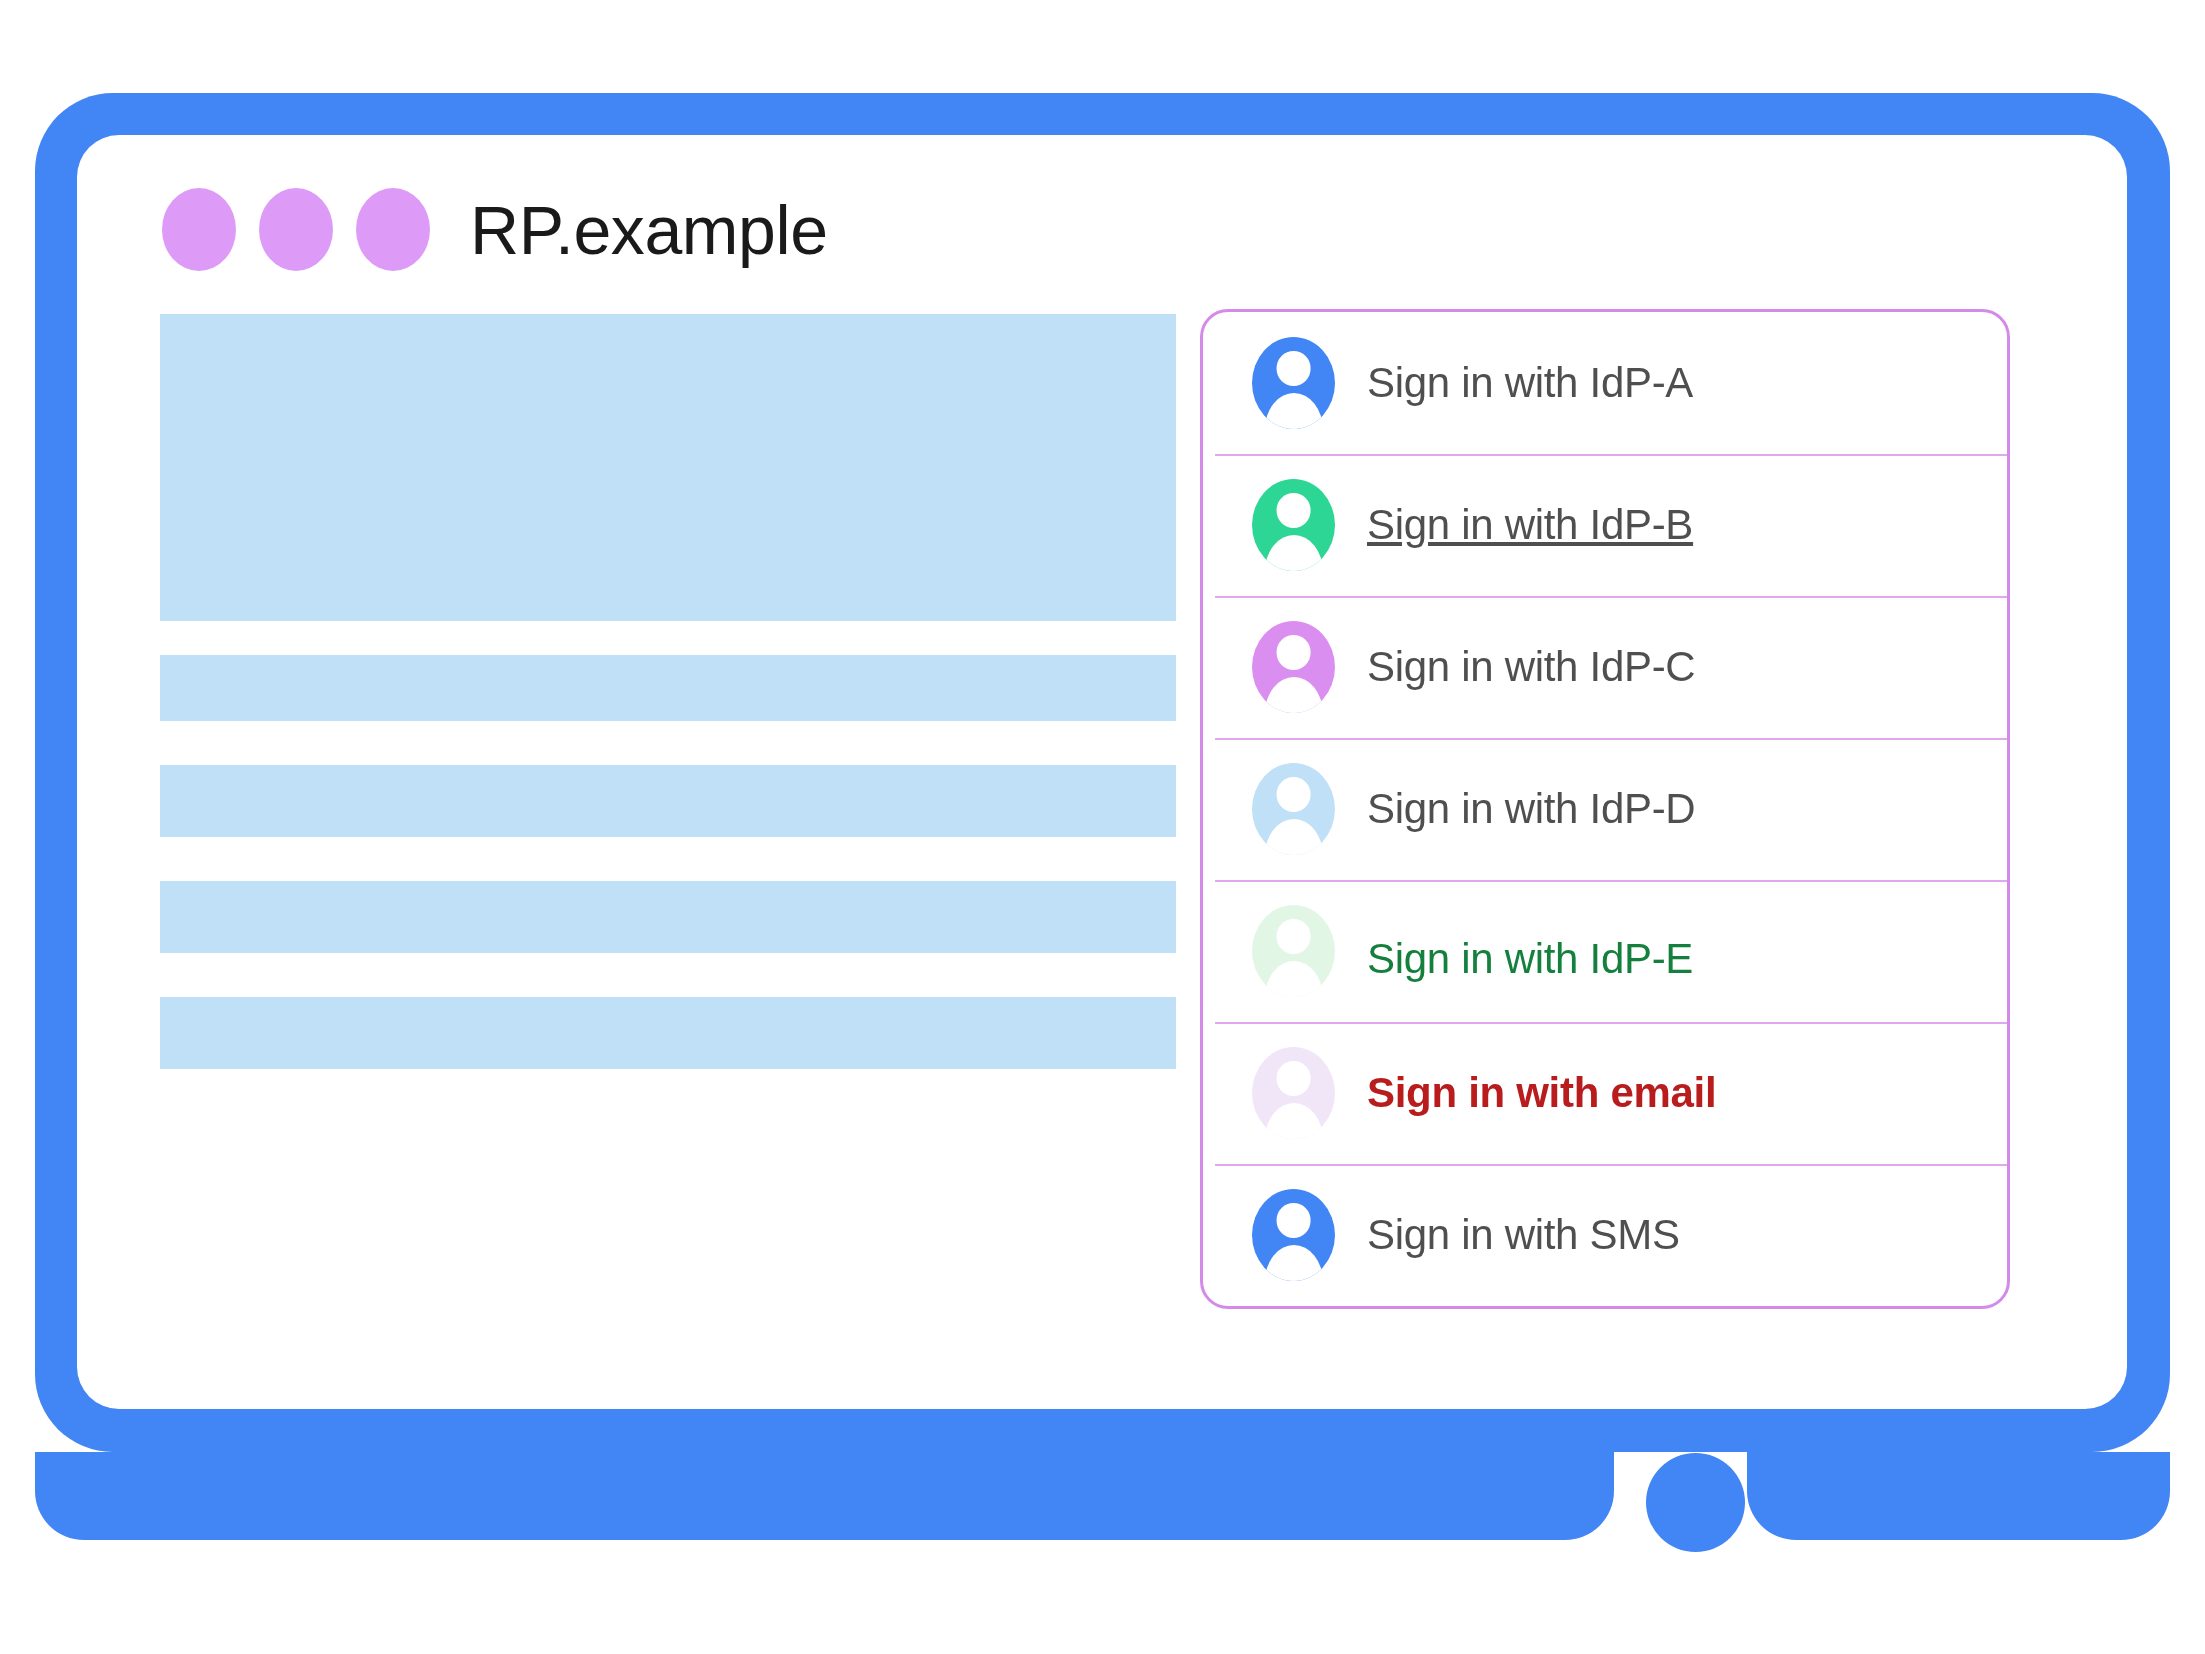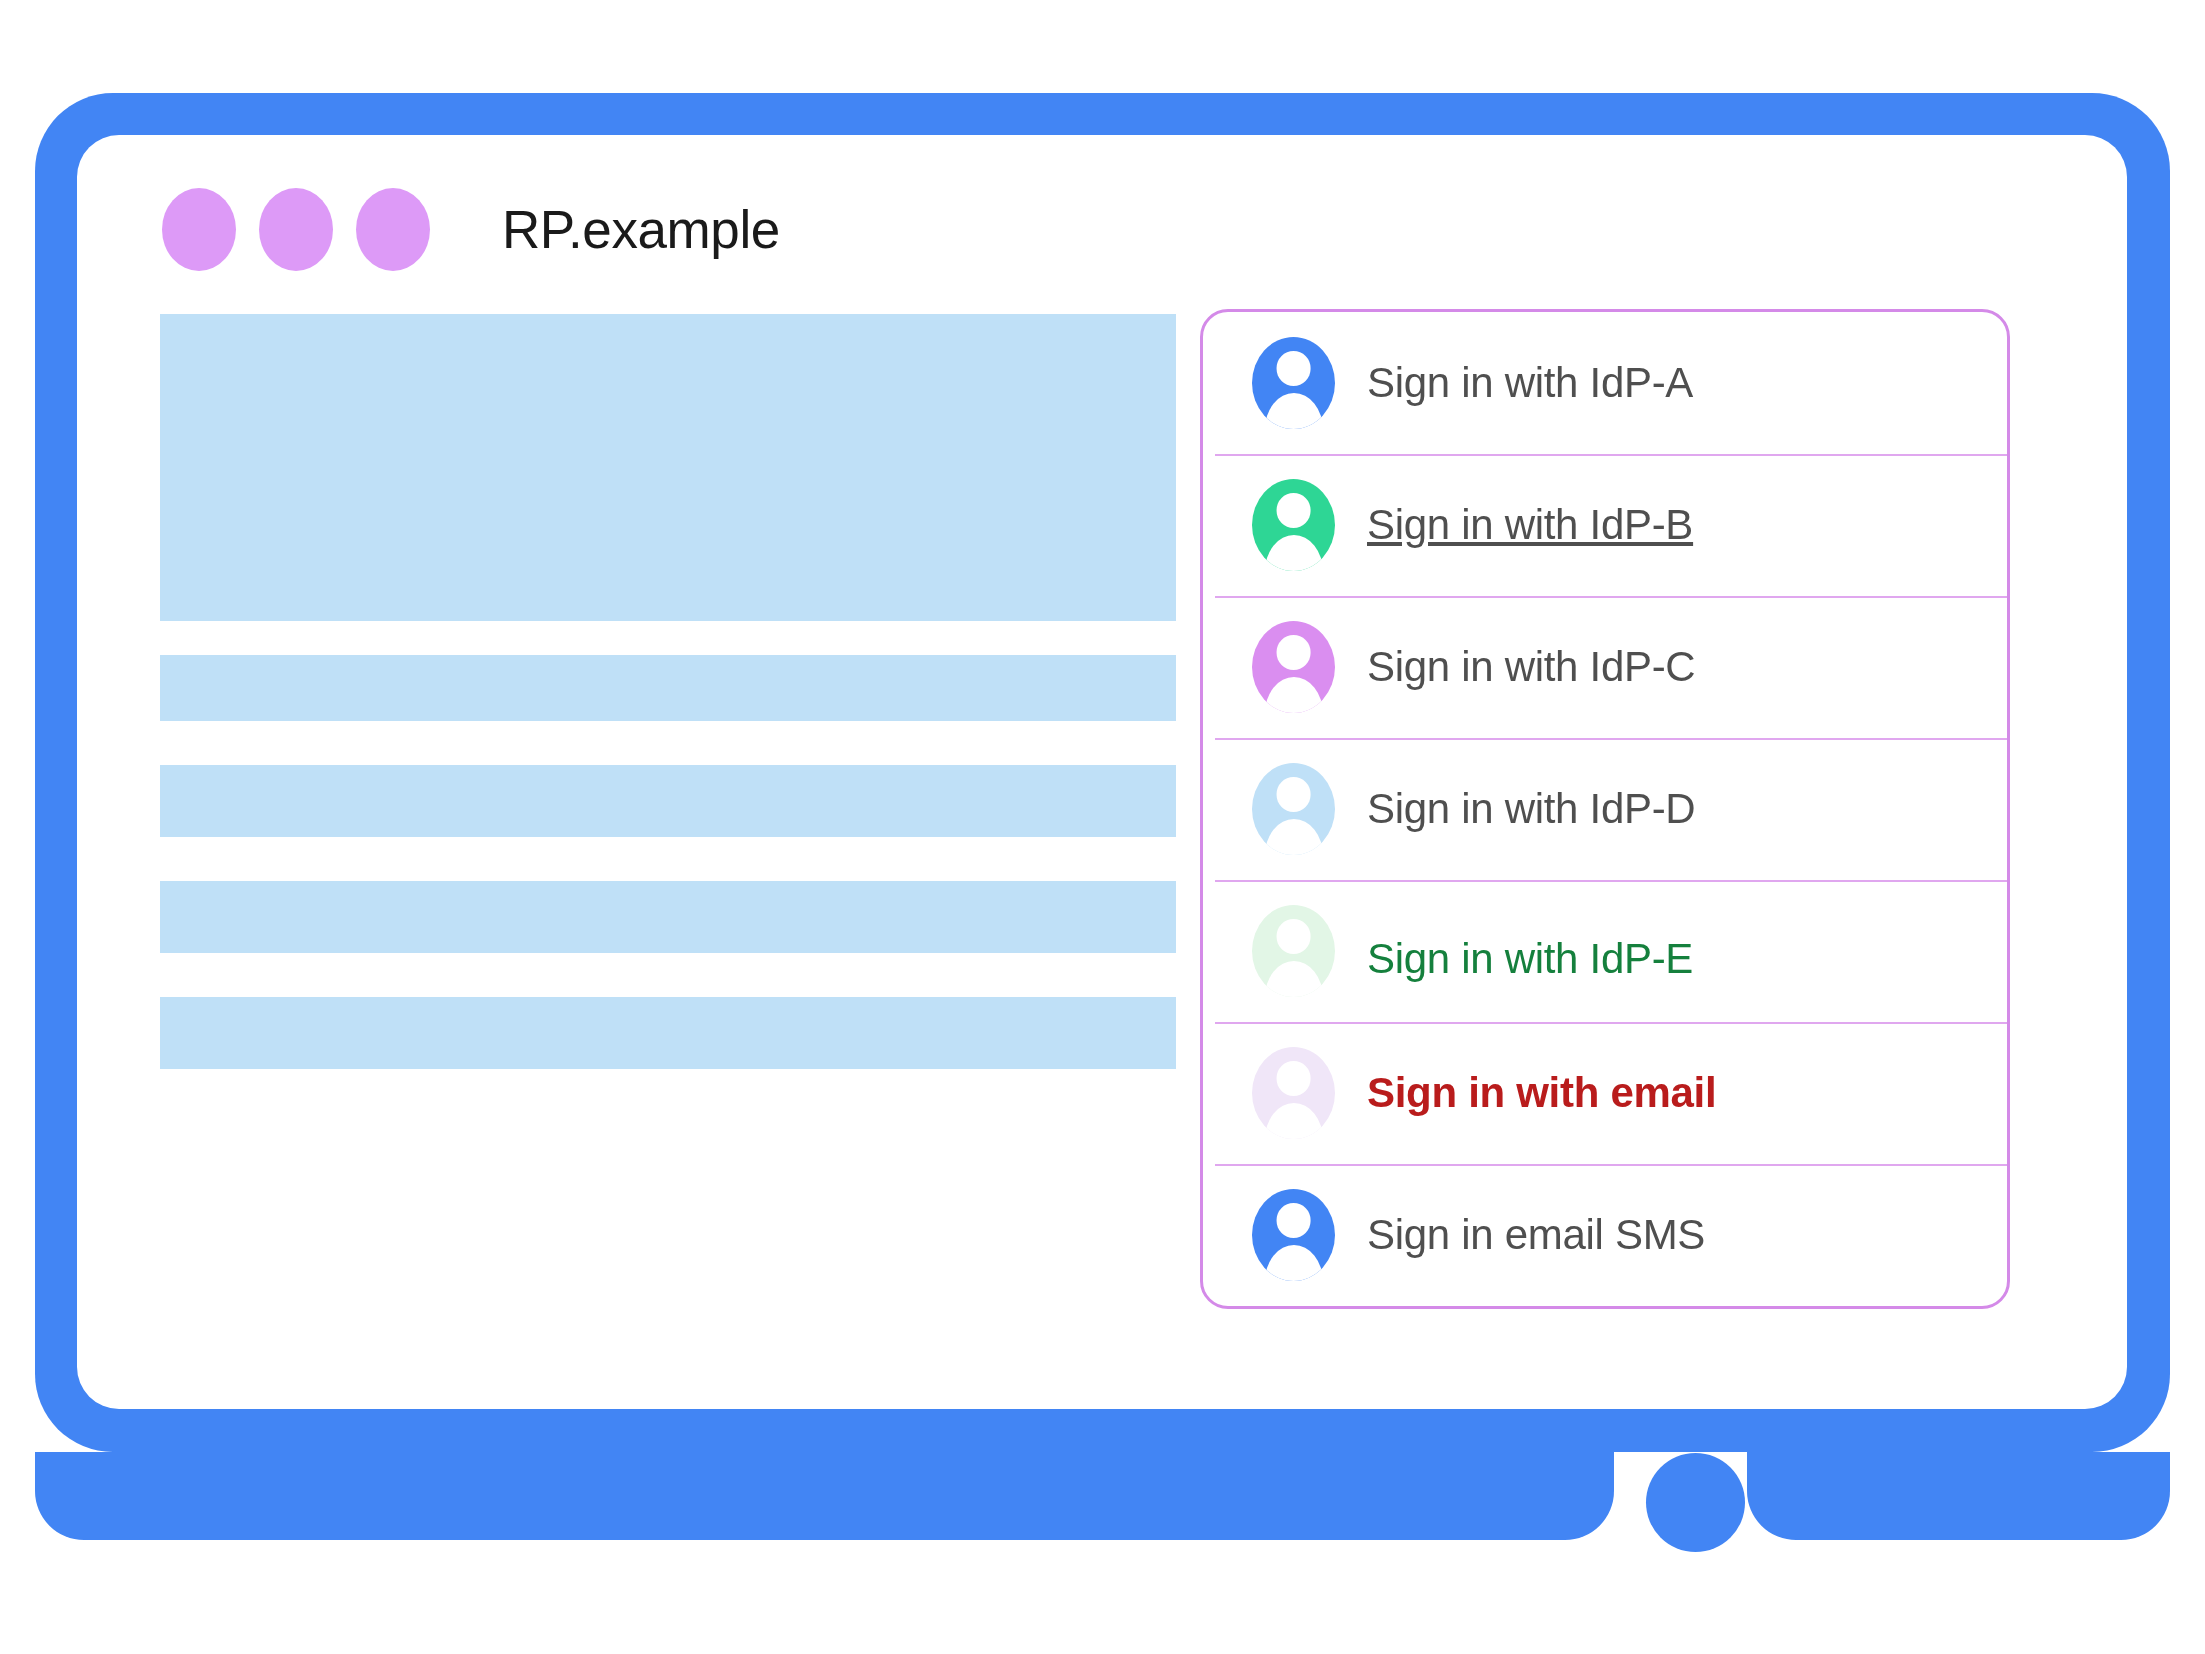"RP.example" #window-title { font-size: 53px -> 68px; margin-left: 72px -> 40px }
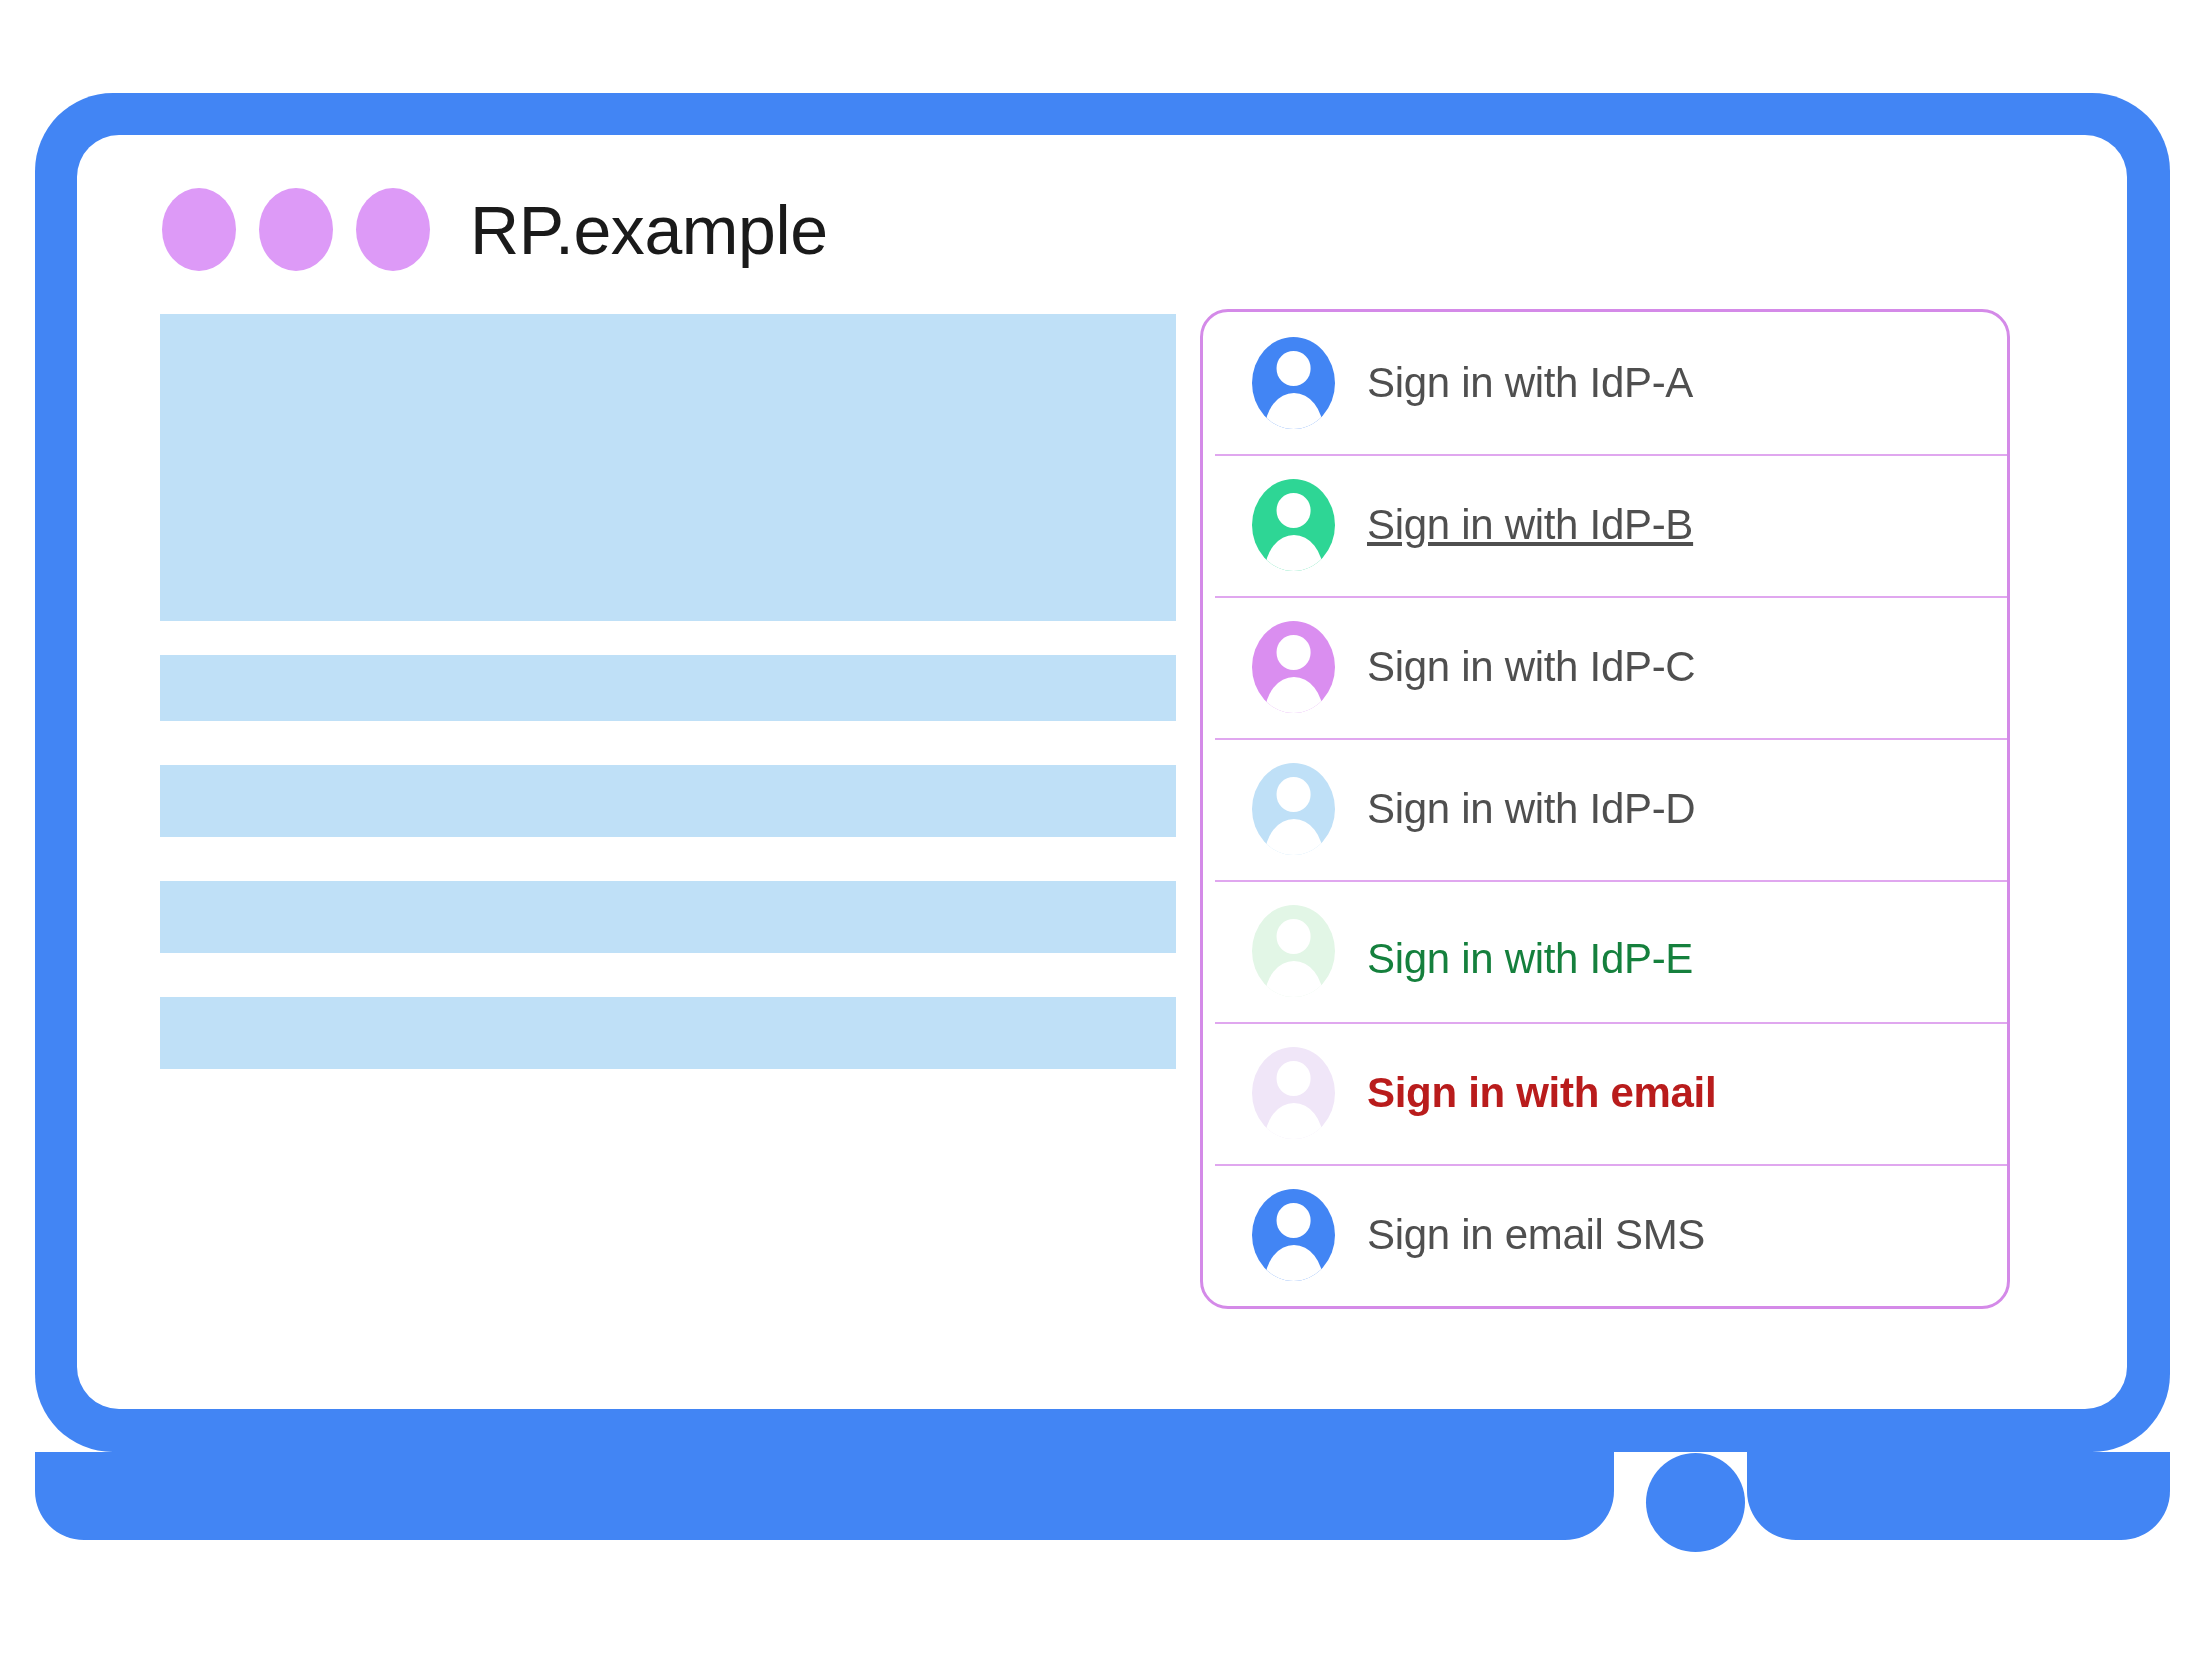"Sign in email SMS" div.account-label { text: email -> with }
